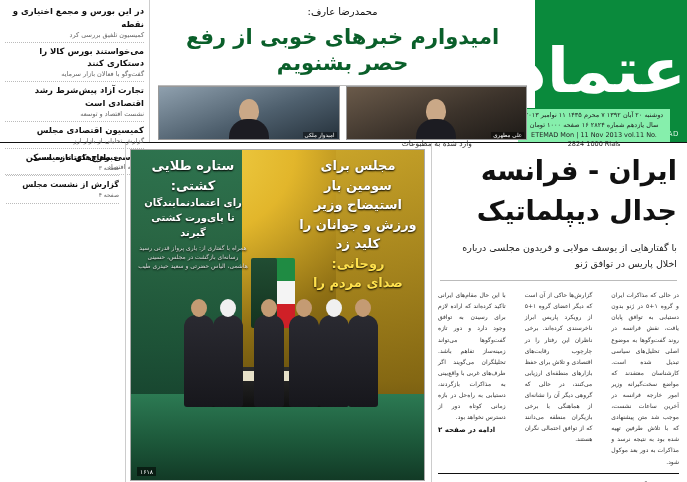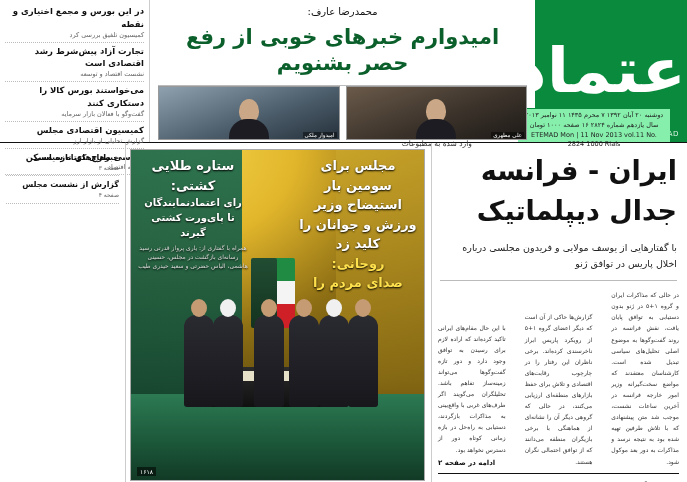"تجارت آزاد پیش‌شرط رشد اقتصادی" div.brief { order: before "می‌خواستند بورس کالا را دستکاری" -> after "می‌خواستند بورس کالا را دستکاری" }
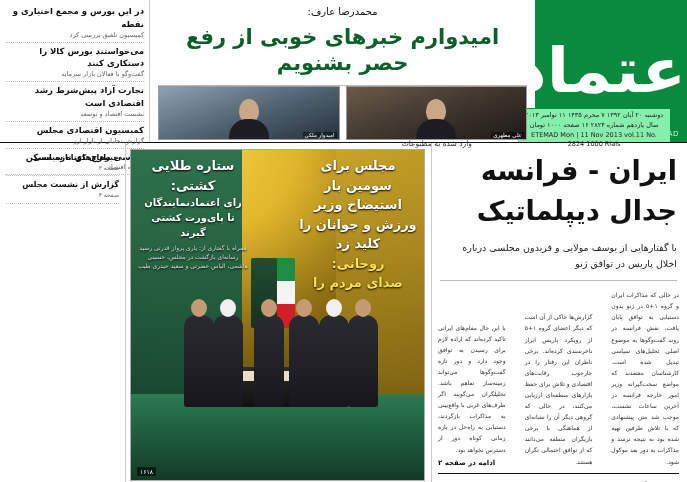"ادامه در صفحه ۲" .cols3 { align-items: flex-end -> none }
